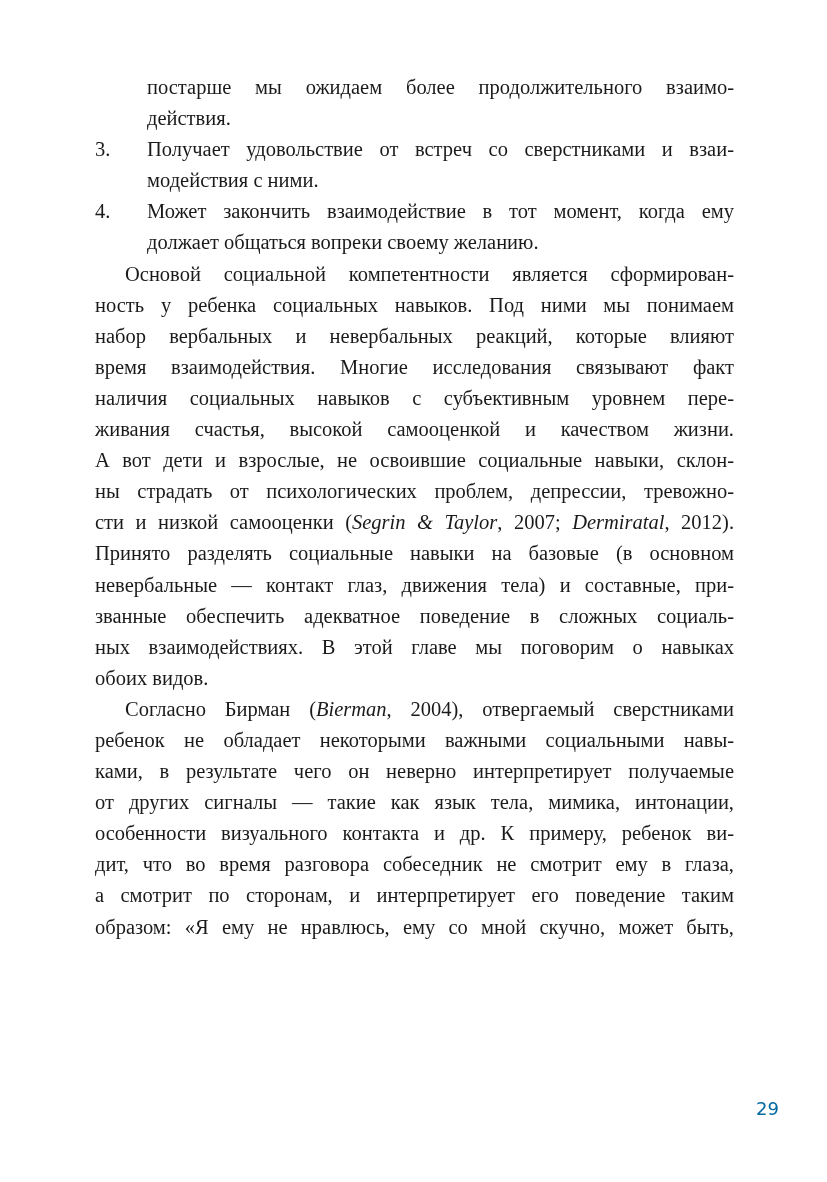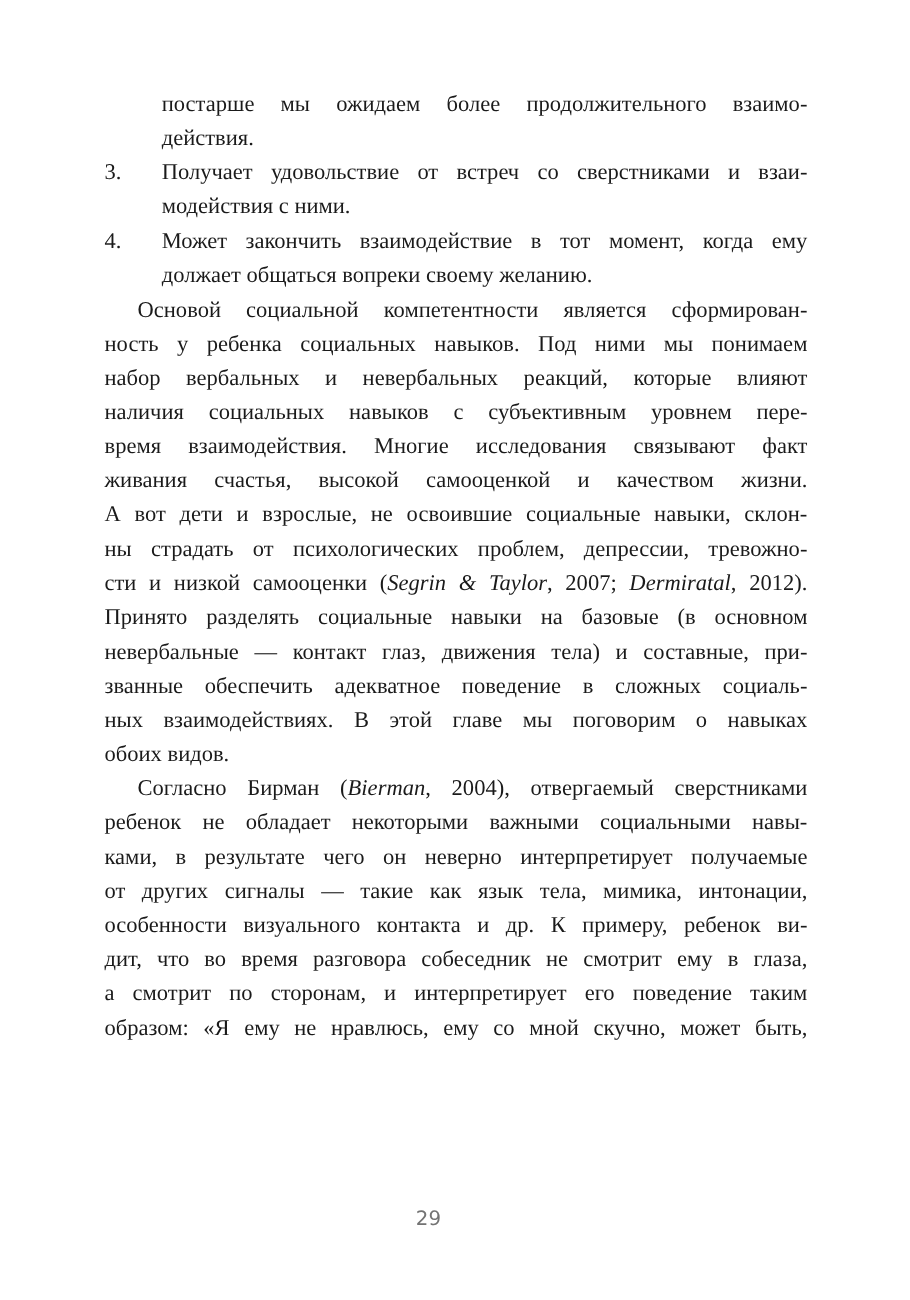"постарше мы ожидаем более" .page { top: 80px -> 72px }
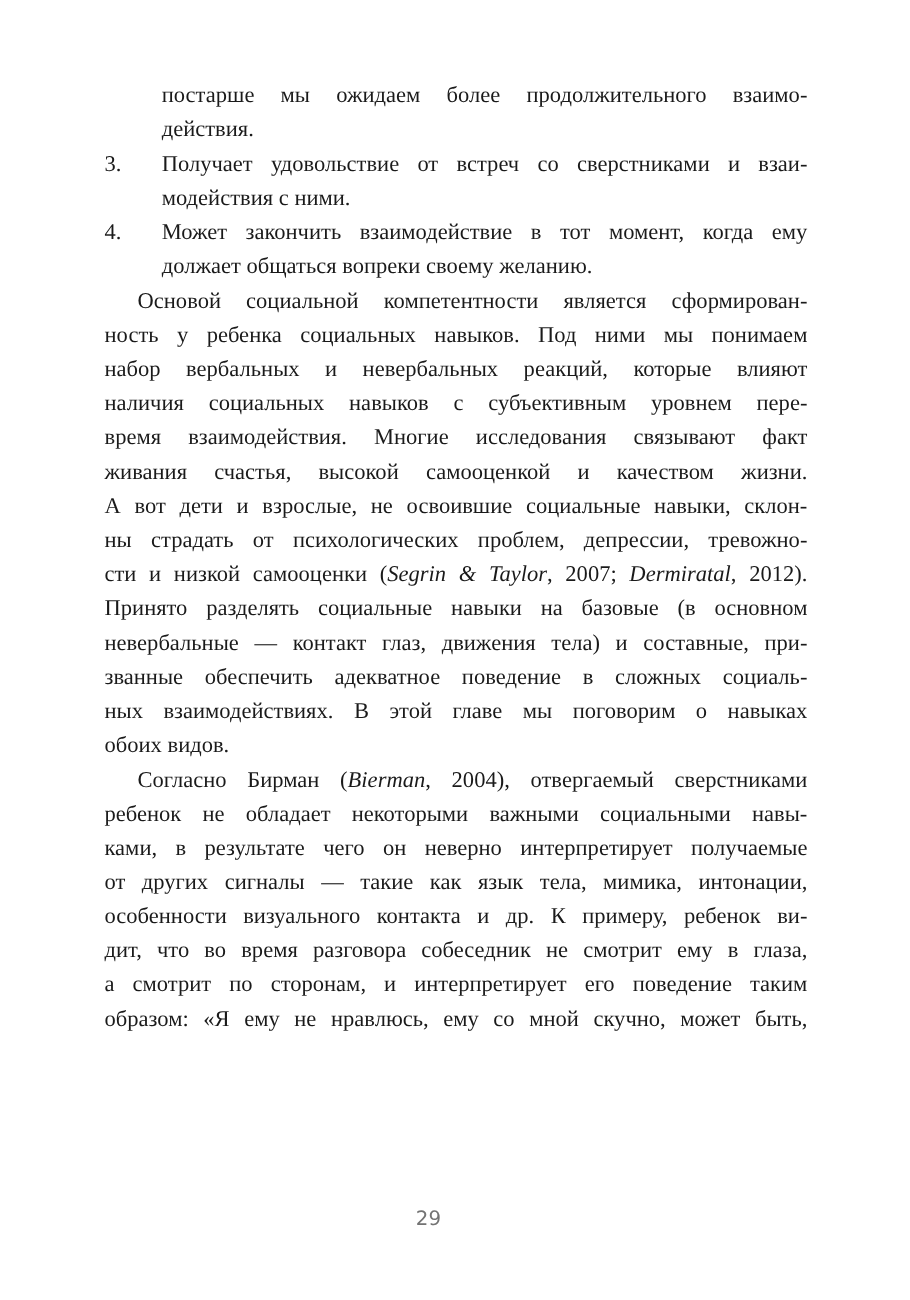"наличия социальных навыков с" span.line { order: before "время взаимодействия. Многие" -> after "время взаимодействия. Многие" }
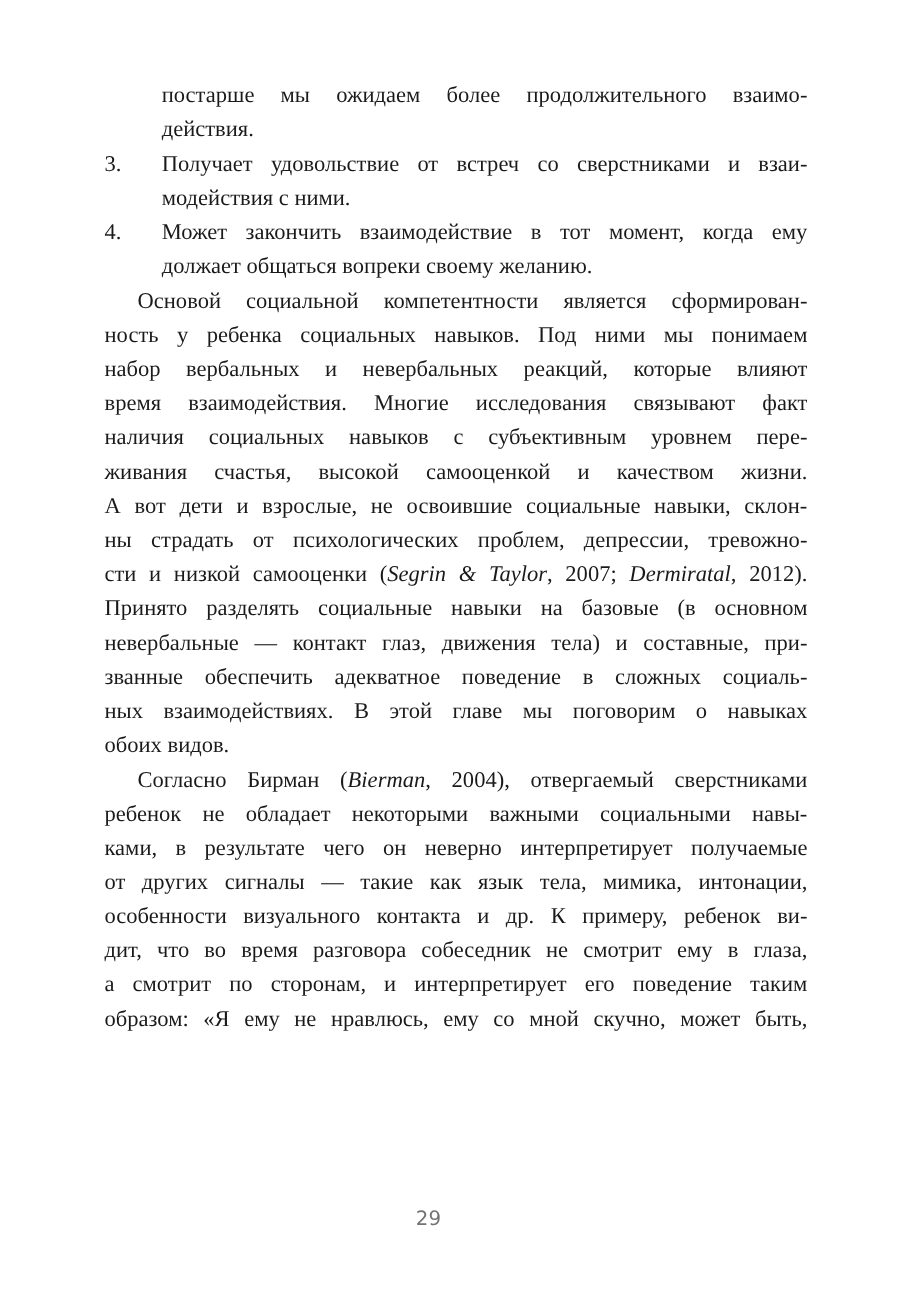"29" .page-number { color: #737373 -> #0369a1; text-align: center -> right }
